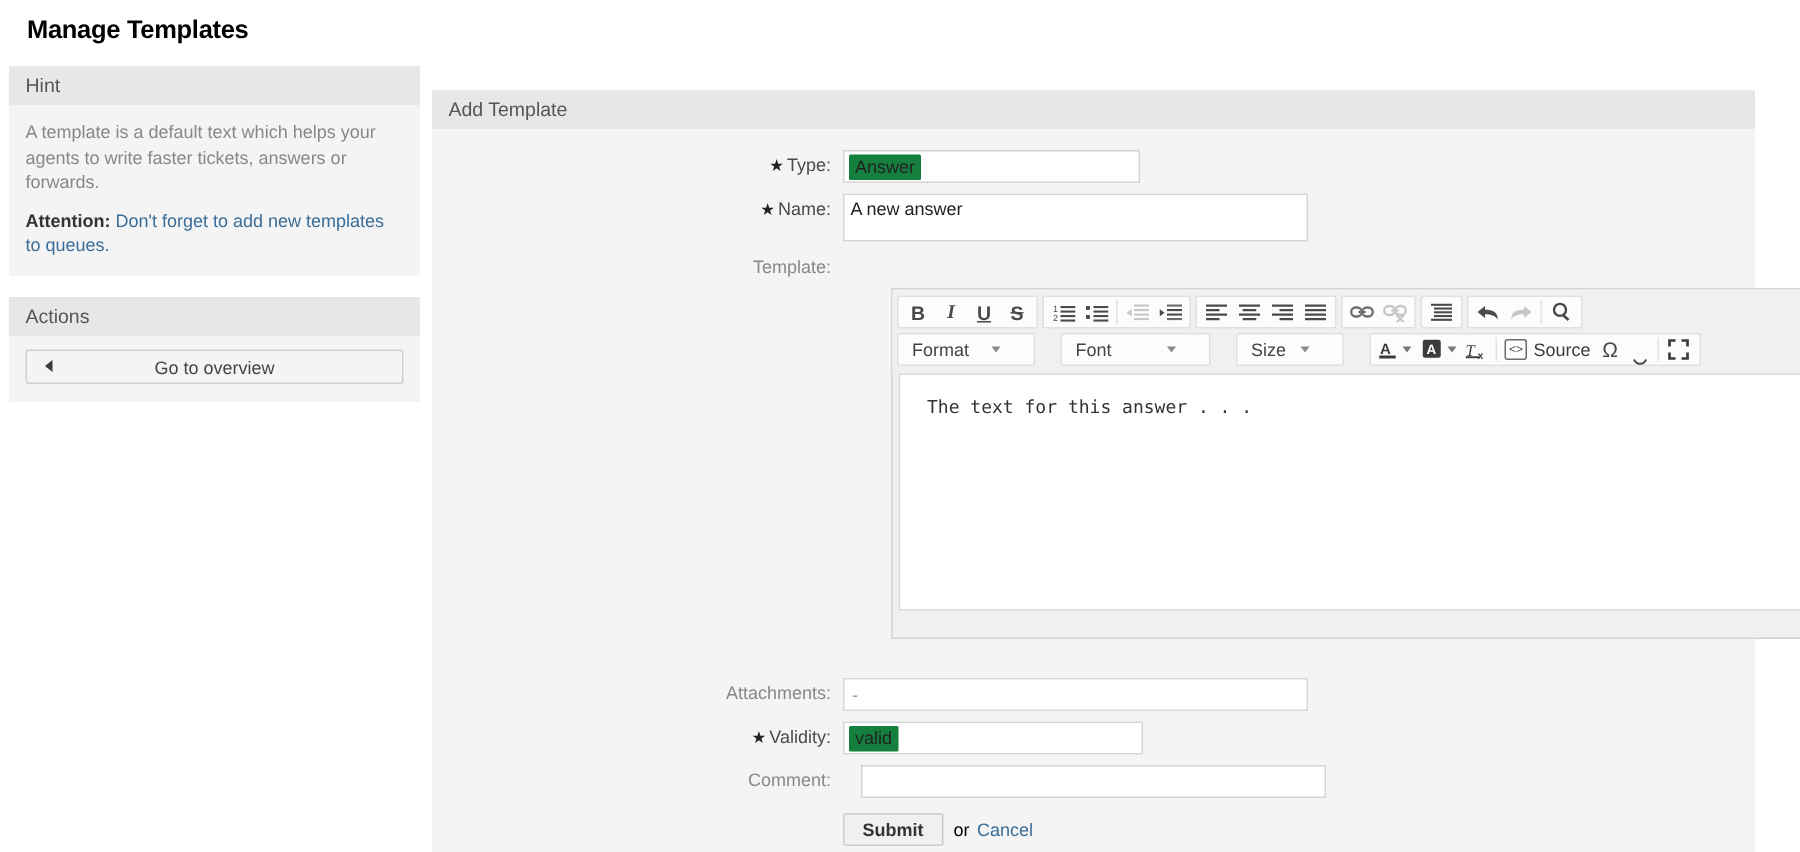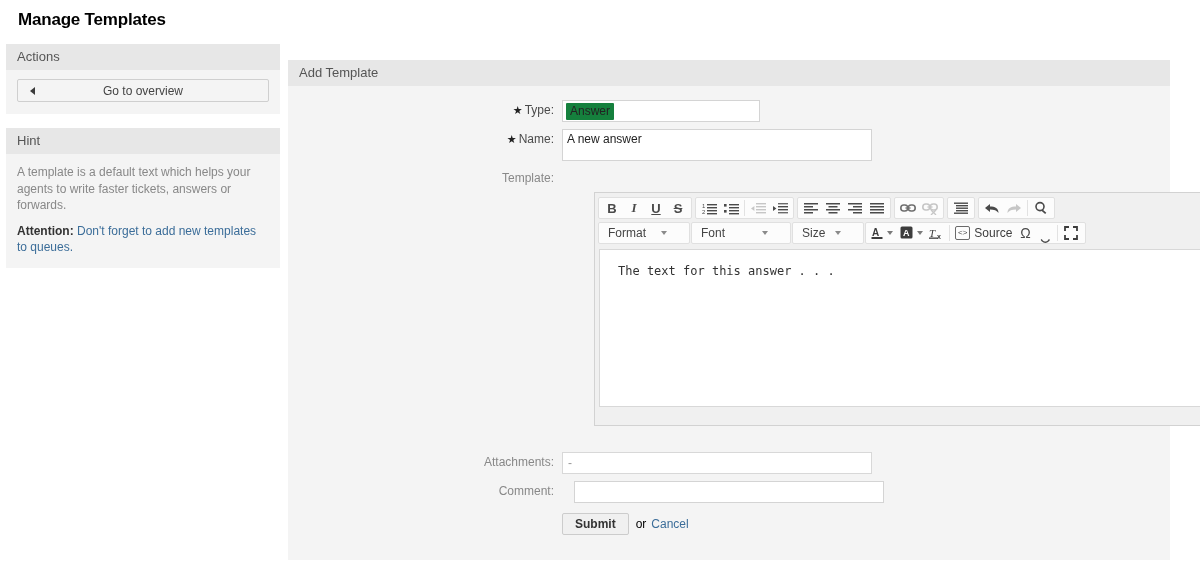"Actions" div.widget { order: before "Hint" -> after "Hint" }
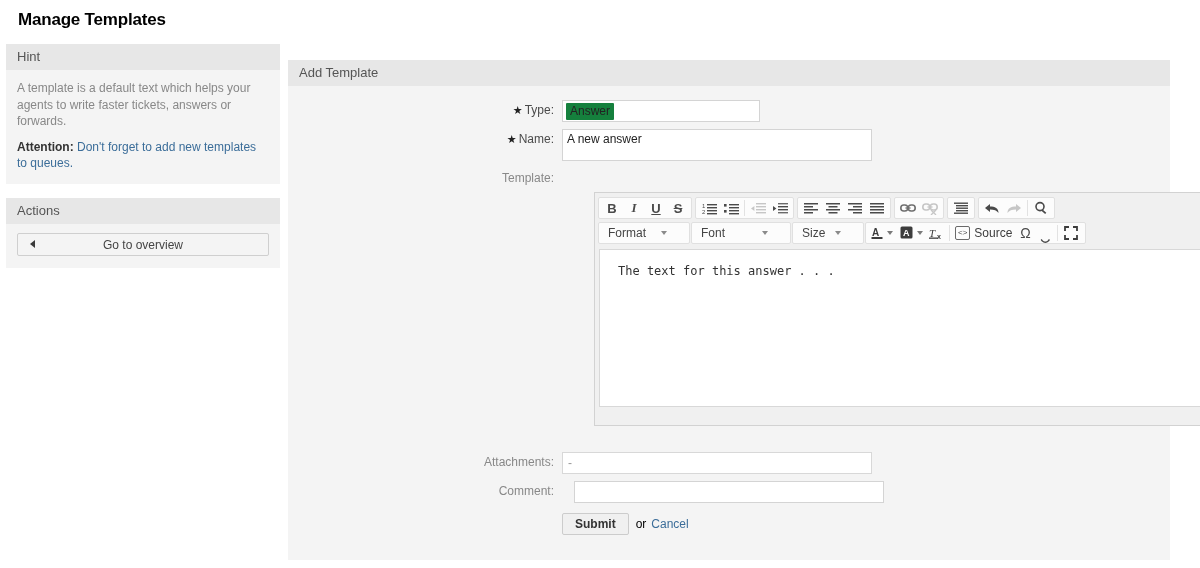"Format" .tb-select { margin-right: 1px -> 17px }
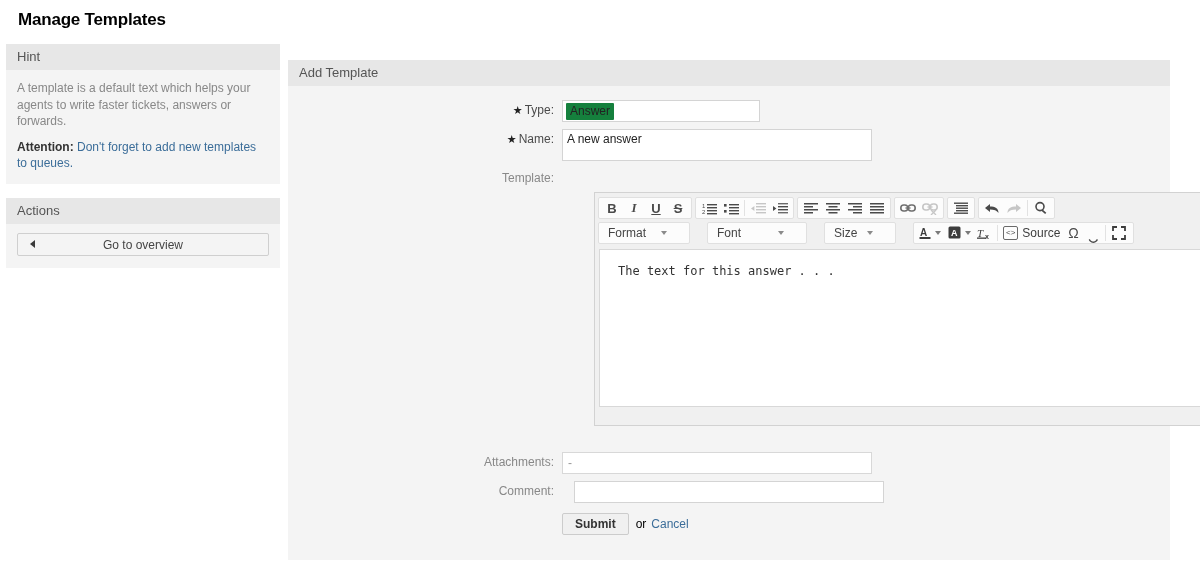"★ Validity:" div.form-row { html: none -> <div> <div> <span>★</span><span>Validity:</span> </div> <div> <div> <span>valid</span> </div> </div> </div> }
